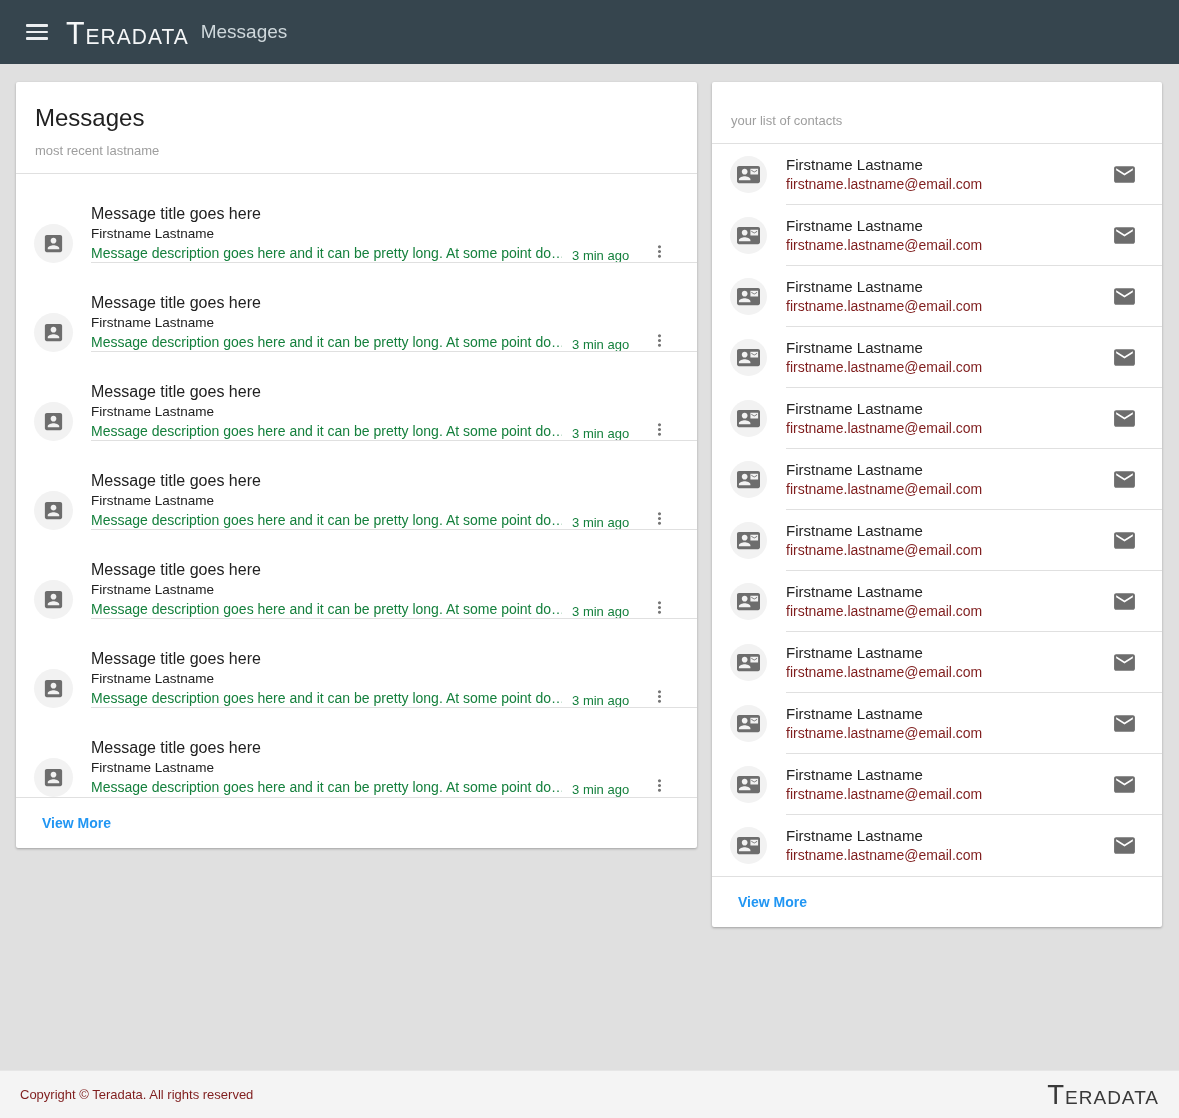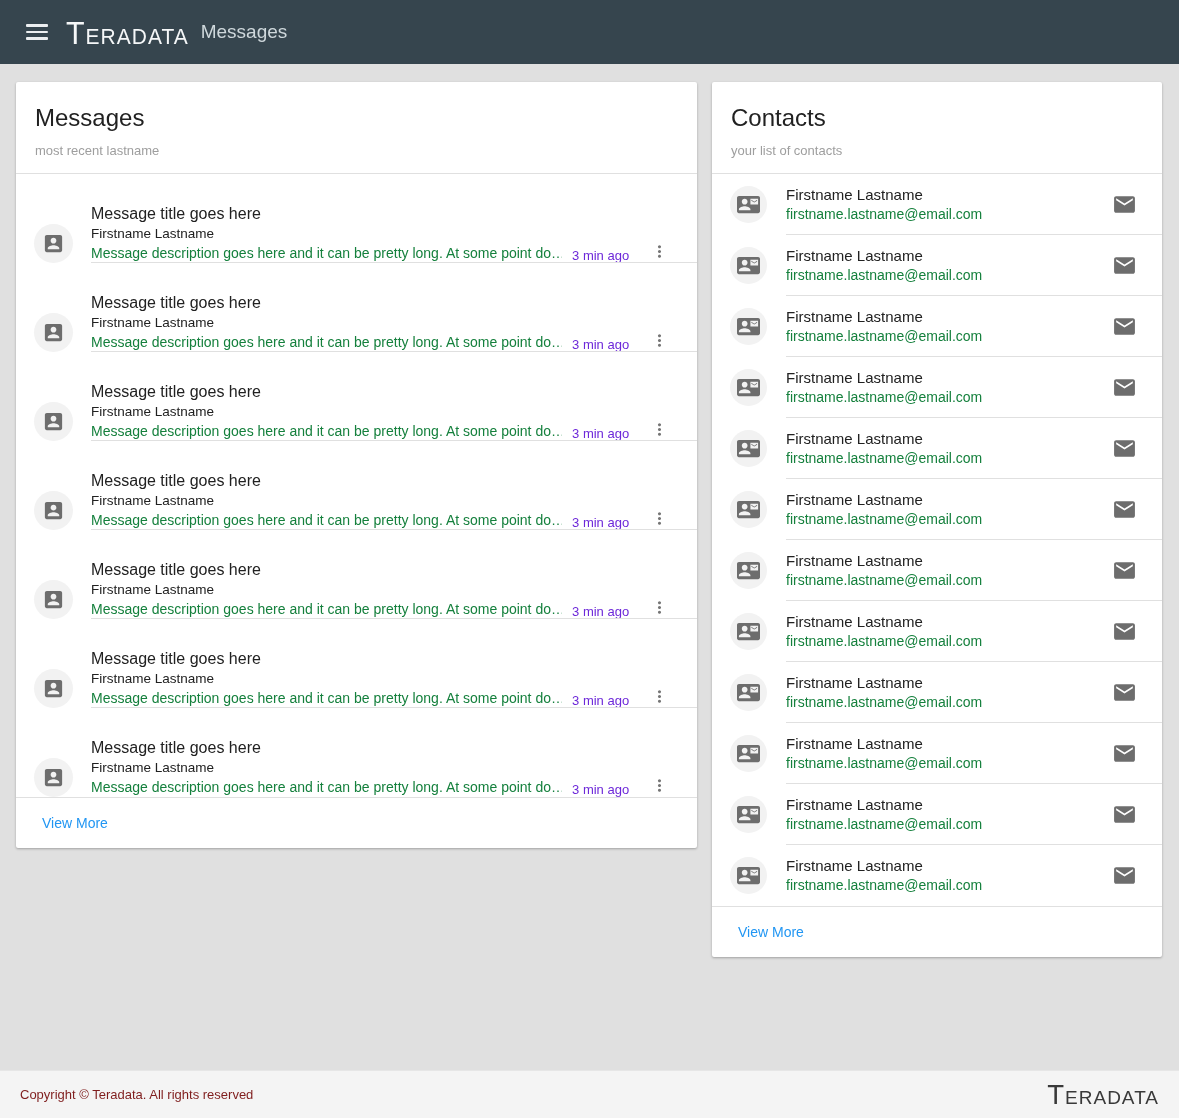"Contacts" h2 { html: <h2>Contacts</h2> -> none }
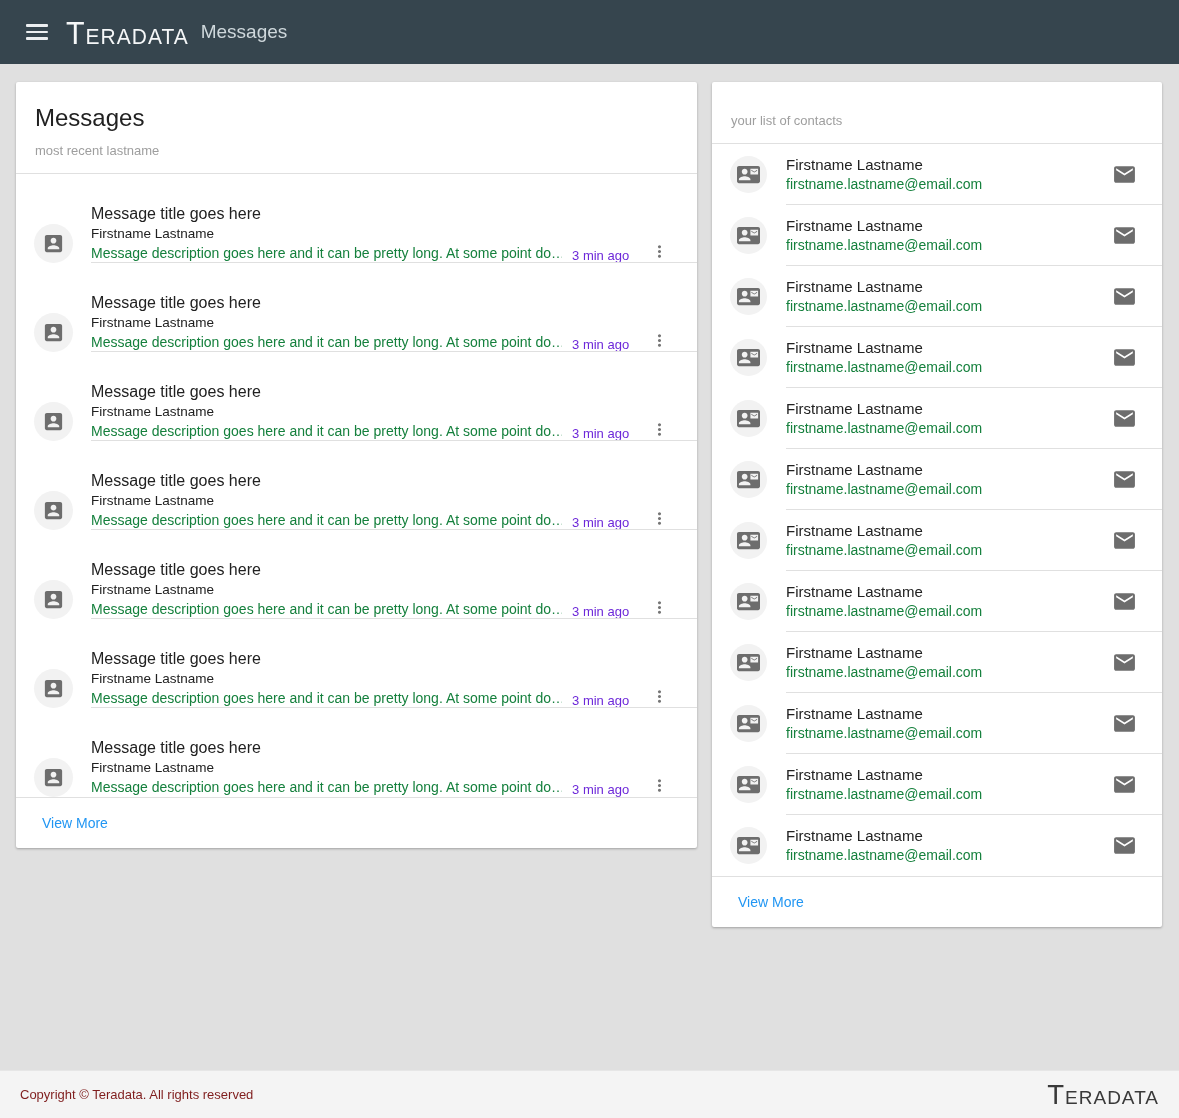"firstname.lastname@email.com" .cemail { color: #15803d -> #7f1d1d }
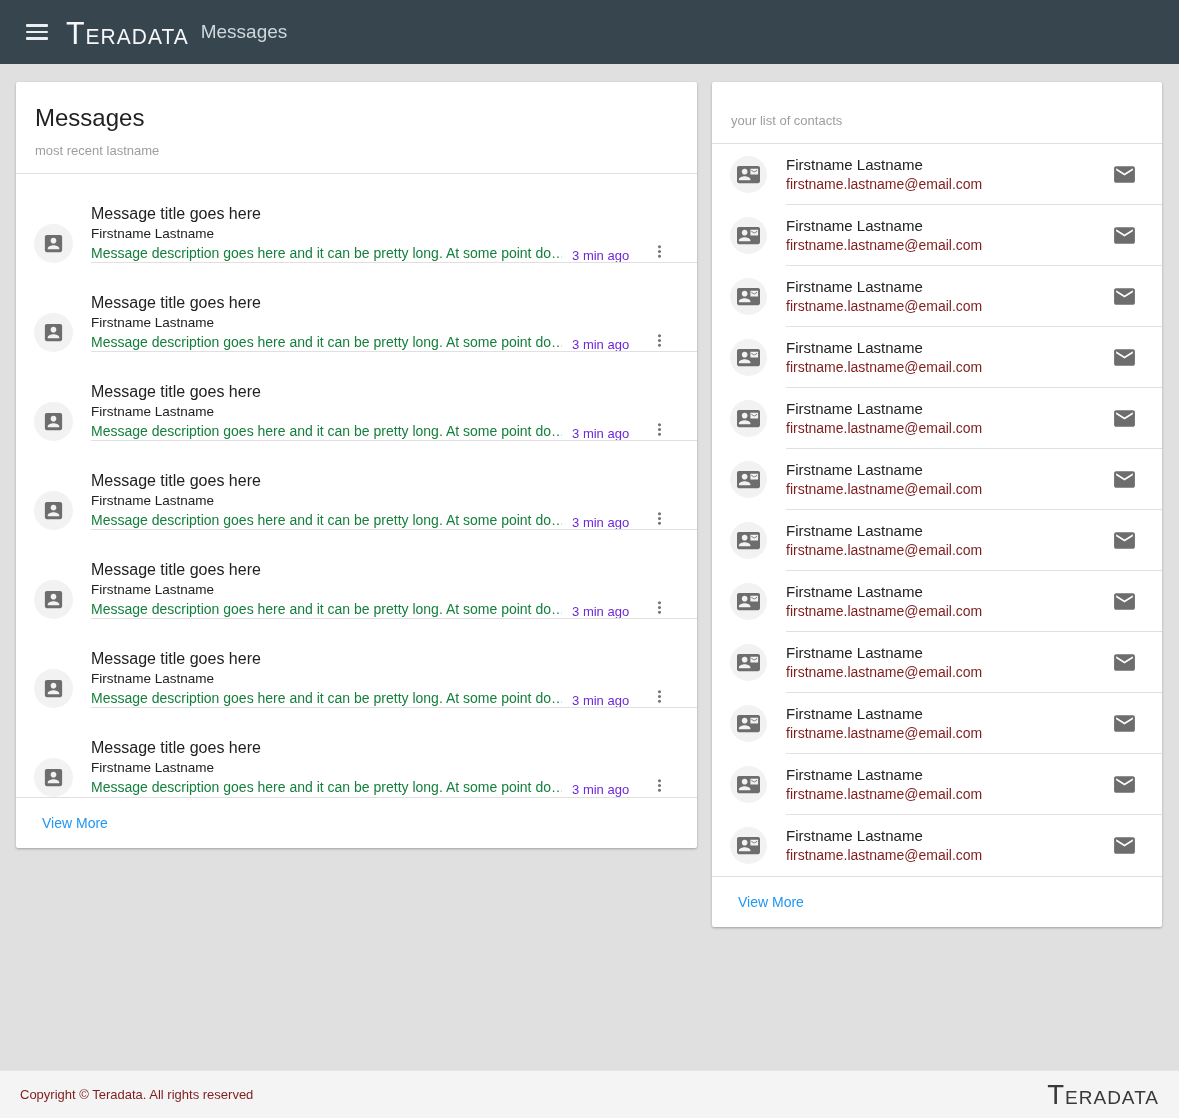"3 min ago" .mtime { color: #6d28d9 -> #15803d }
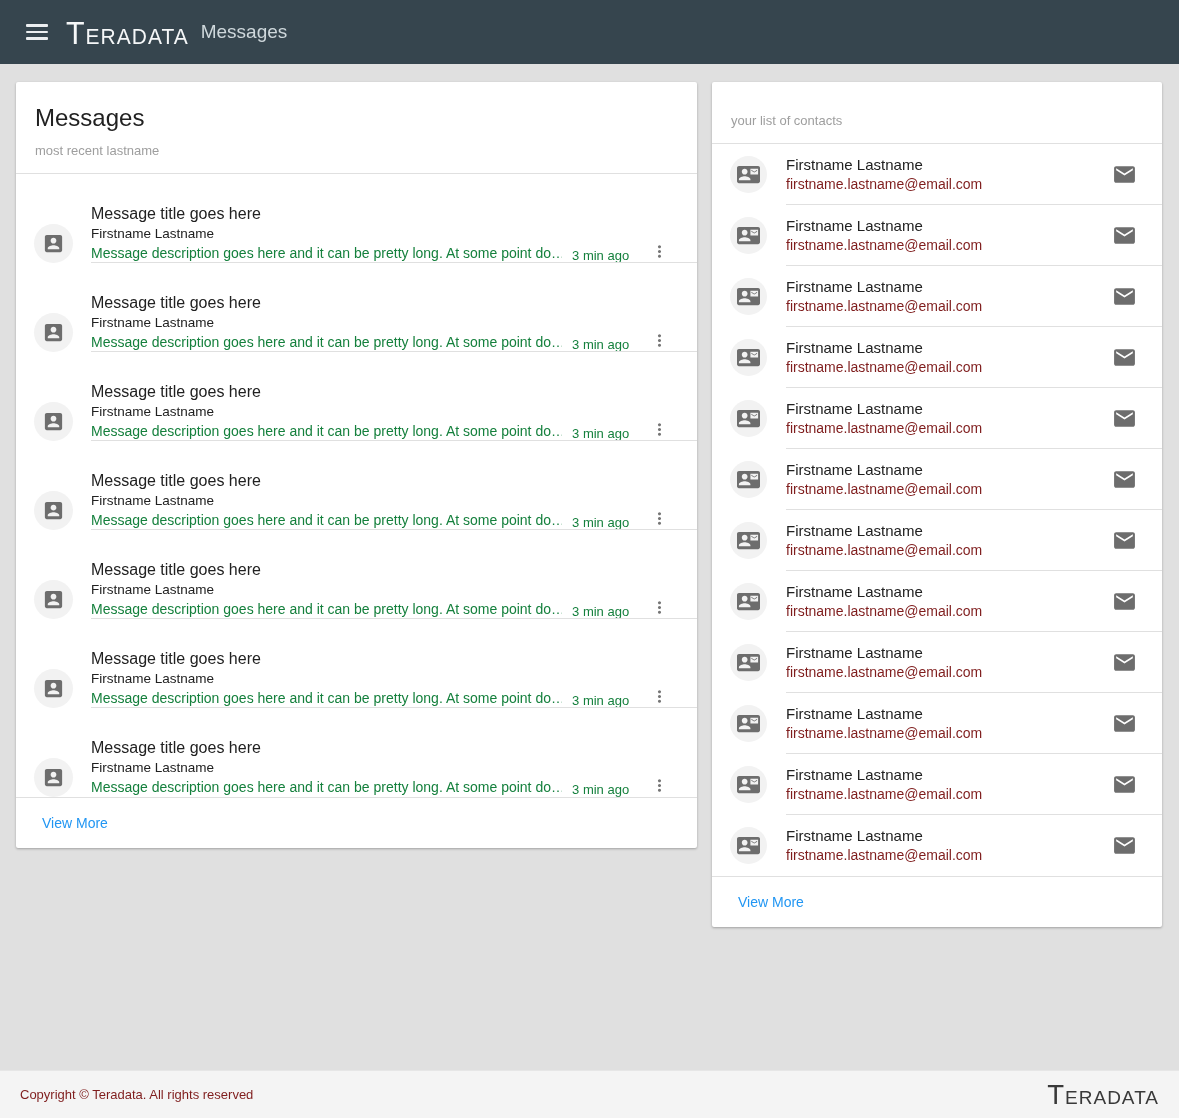"View More" .view-more { font-weight: 400 -> 700 }
